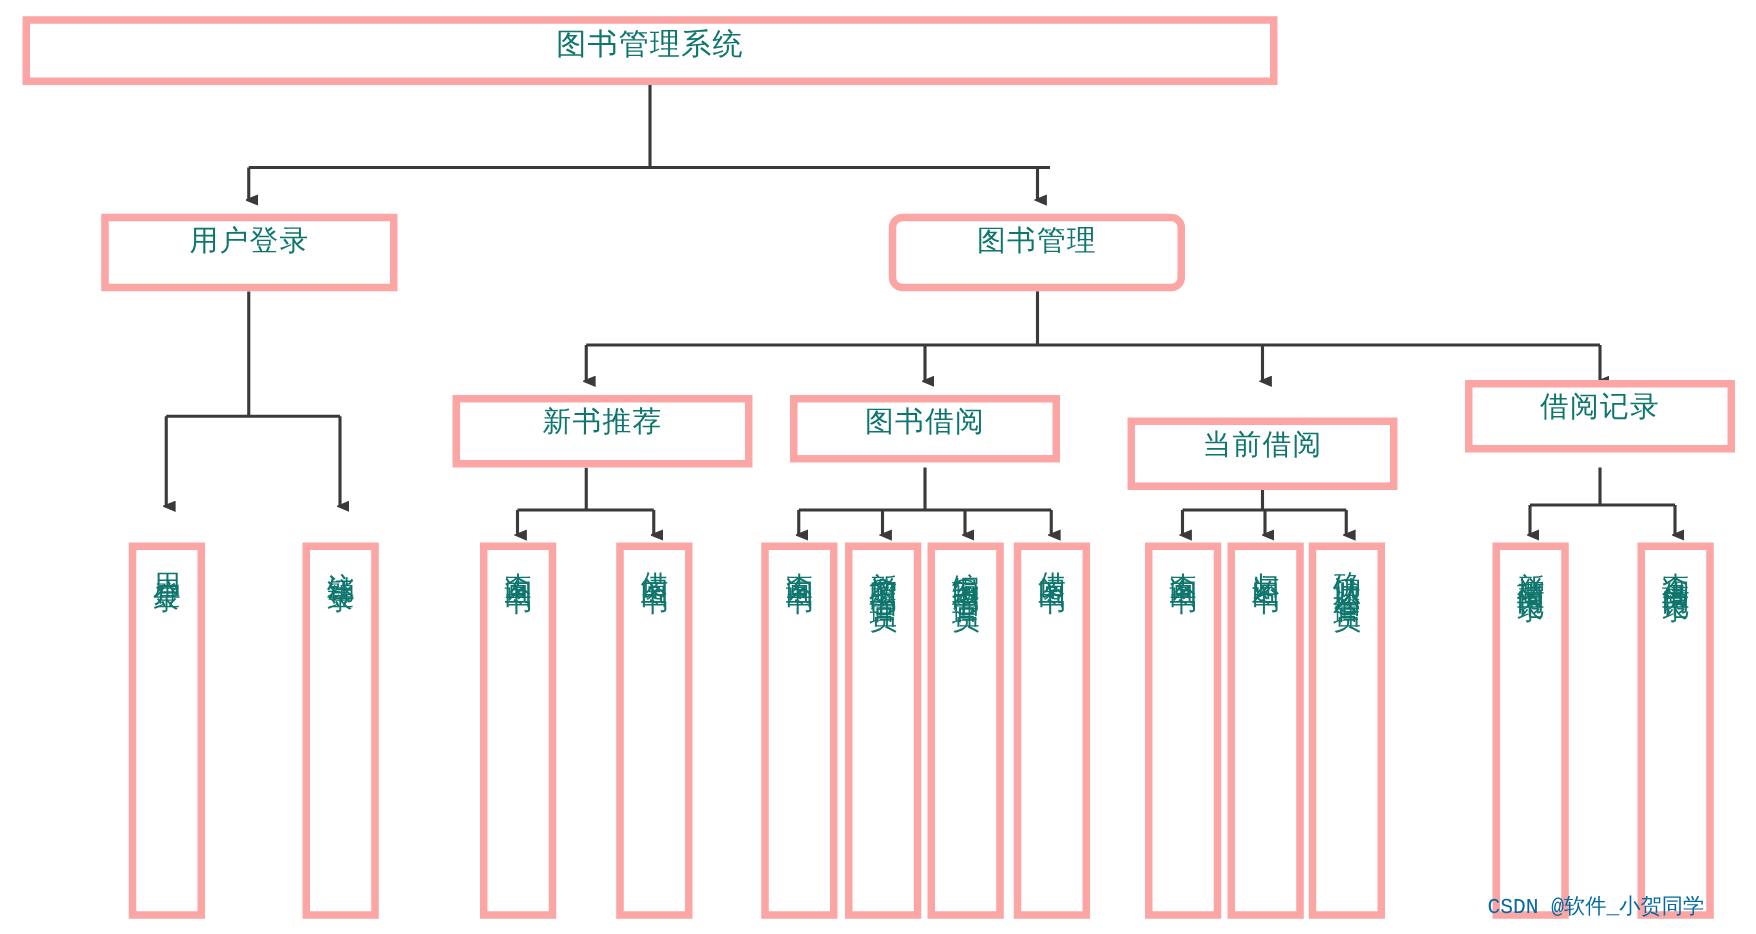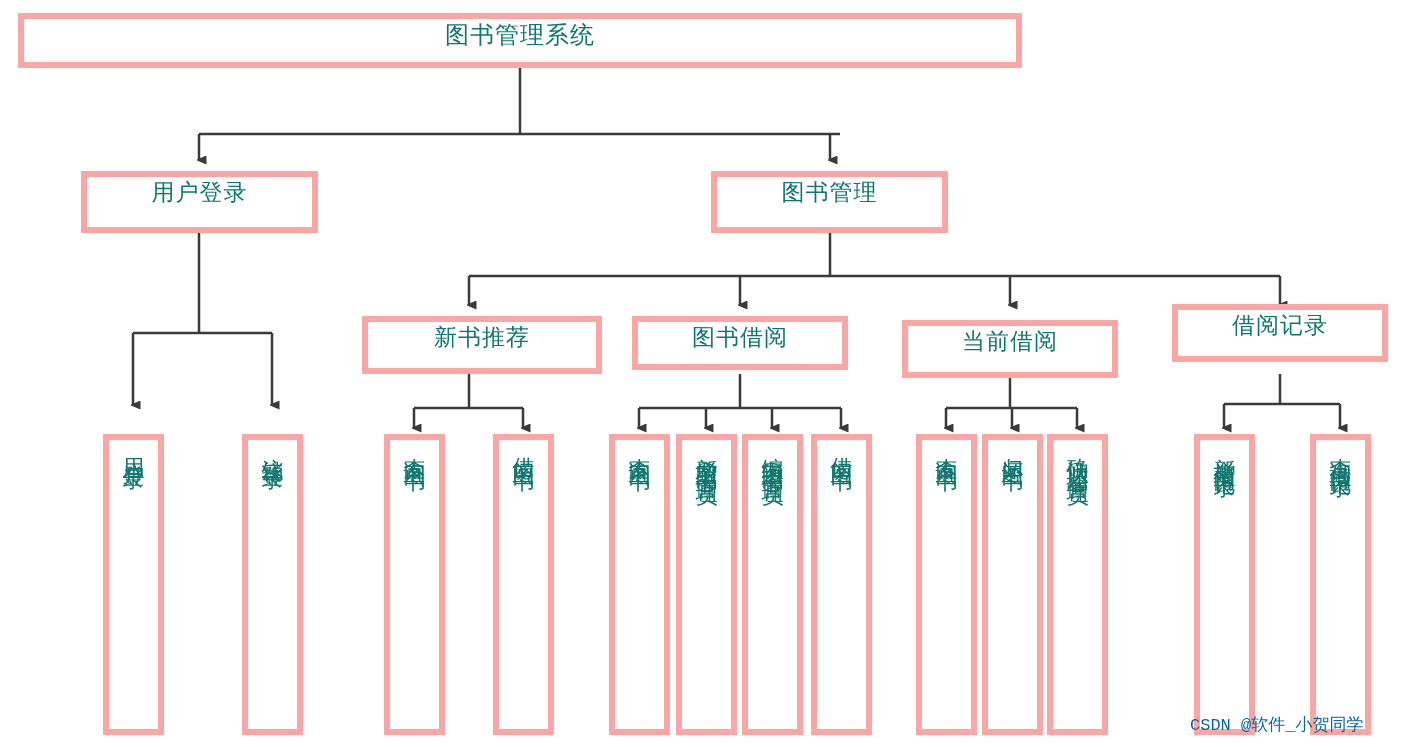"图书管理" div.node { border-radius: none -> 11px }
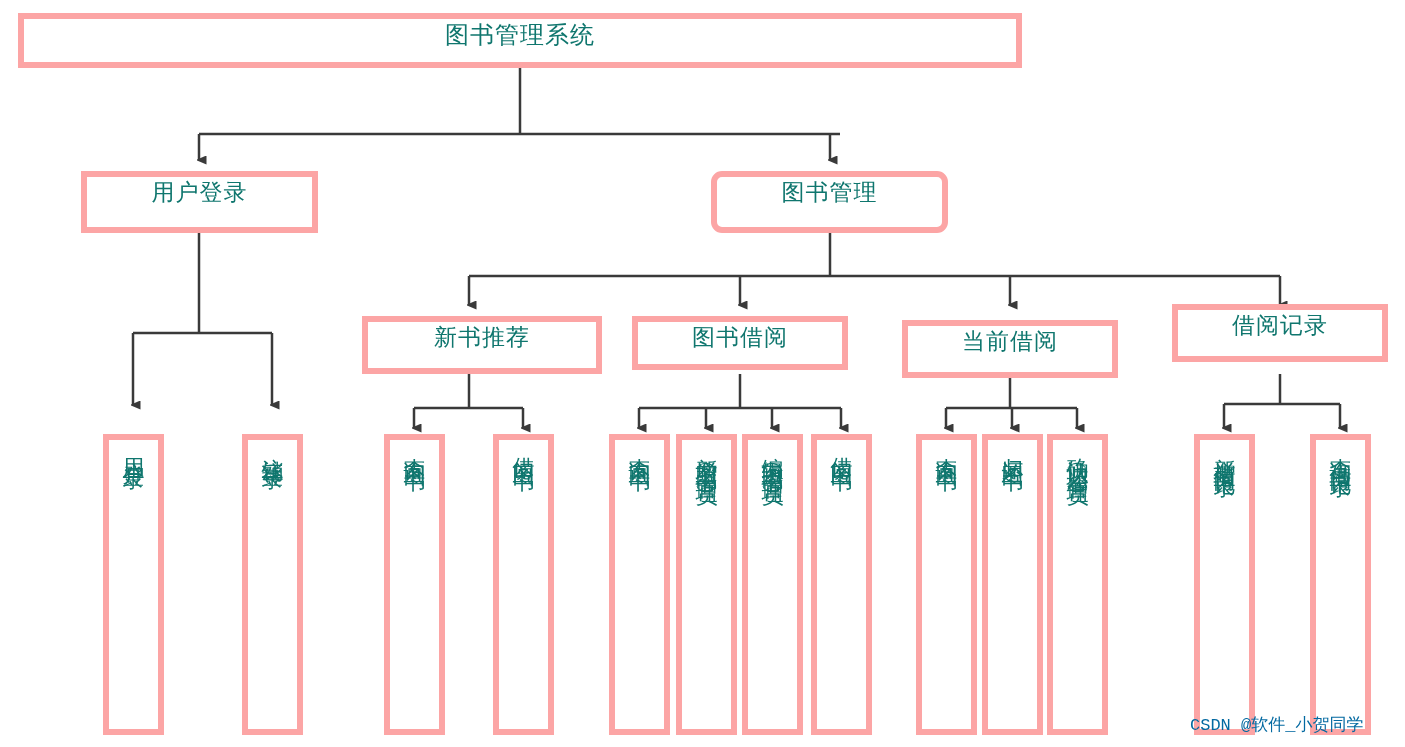"当前借阅" div.node { top: 320px -> 334px }
